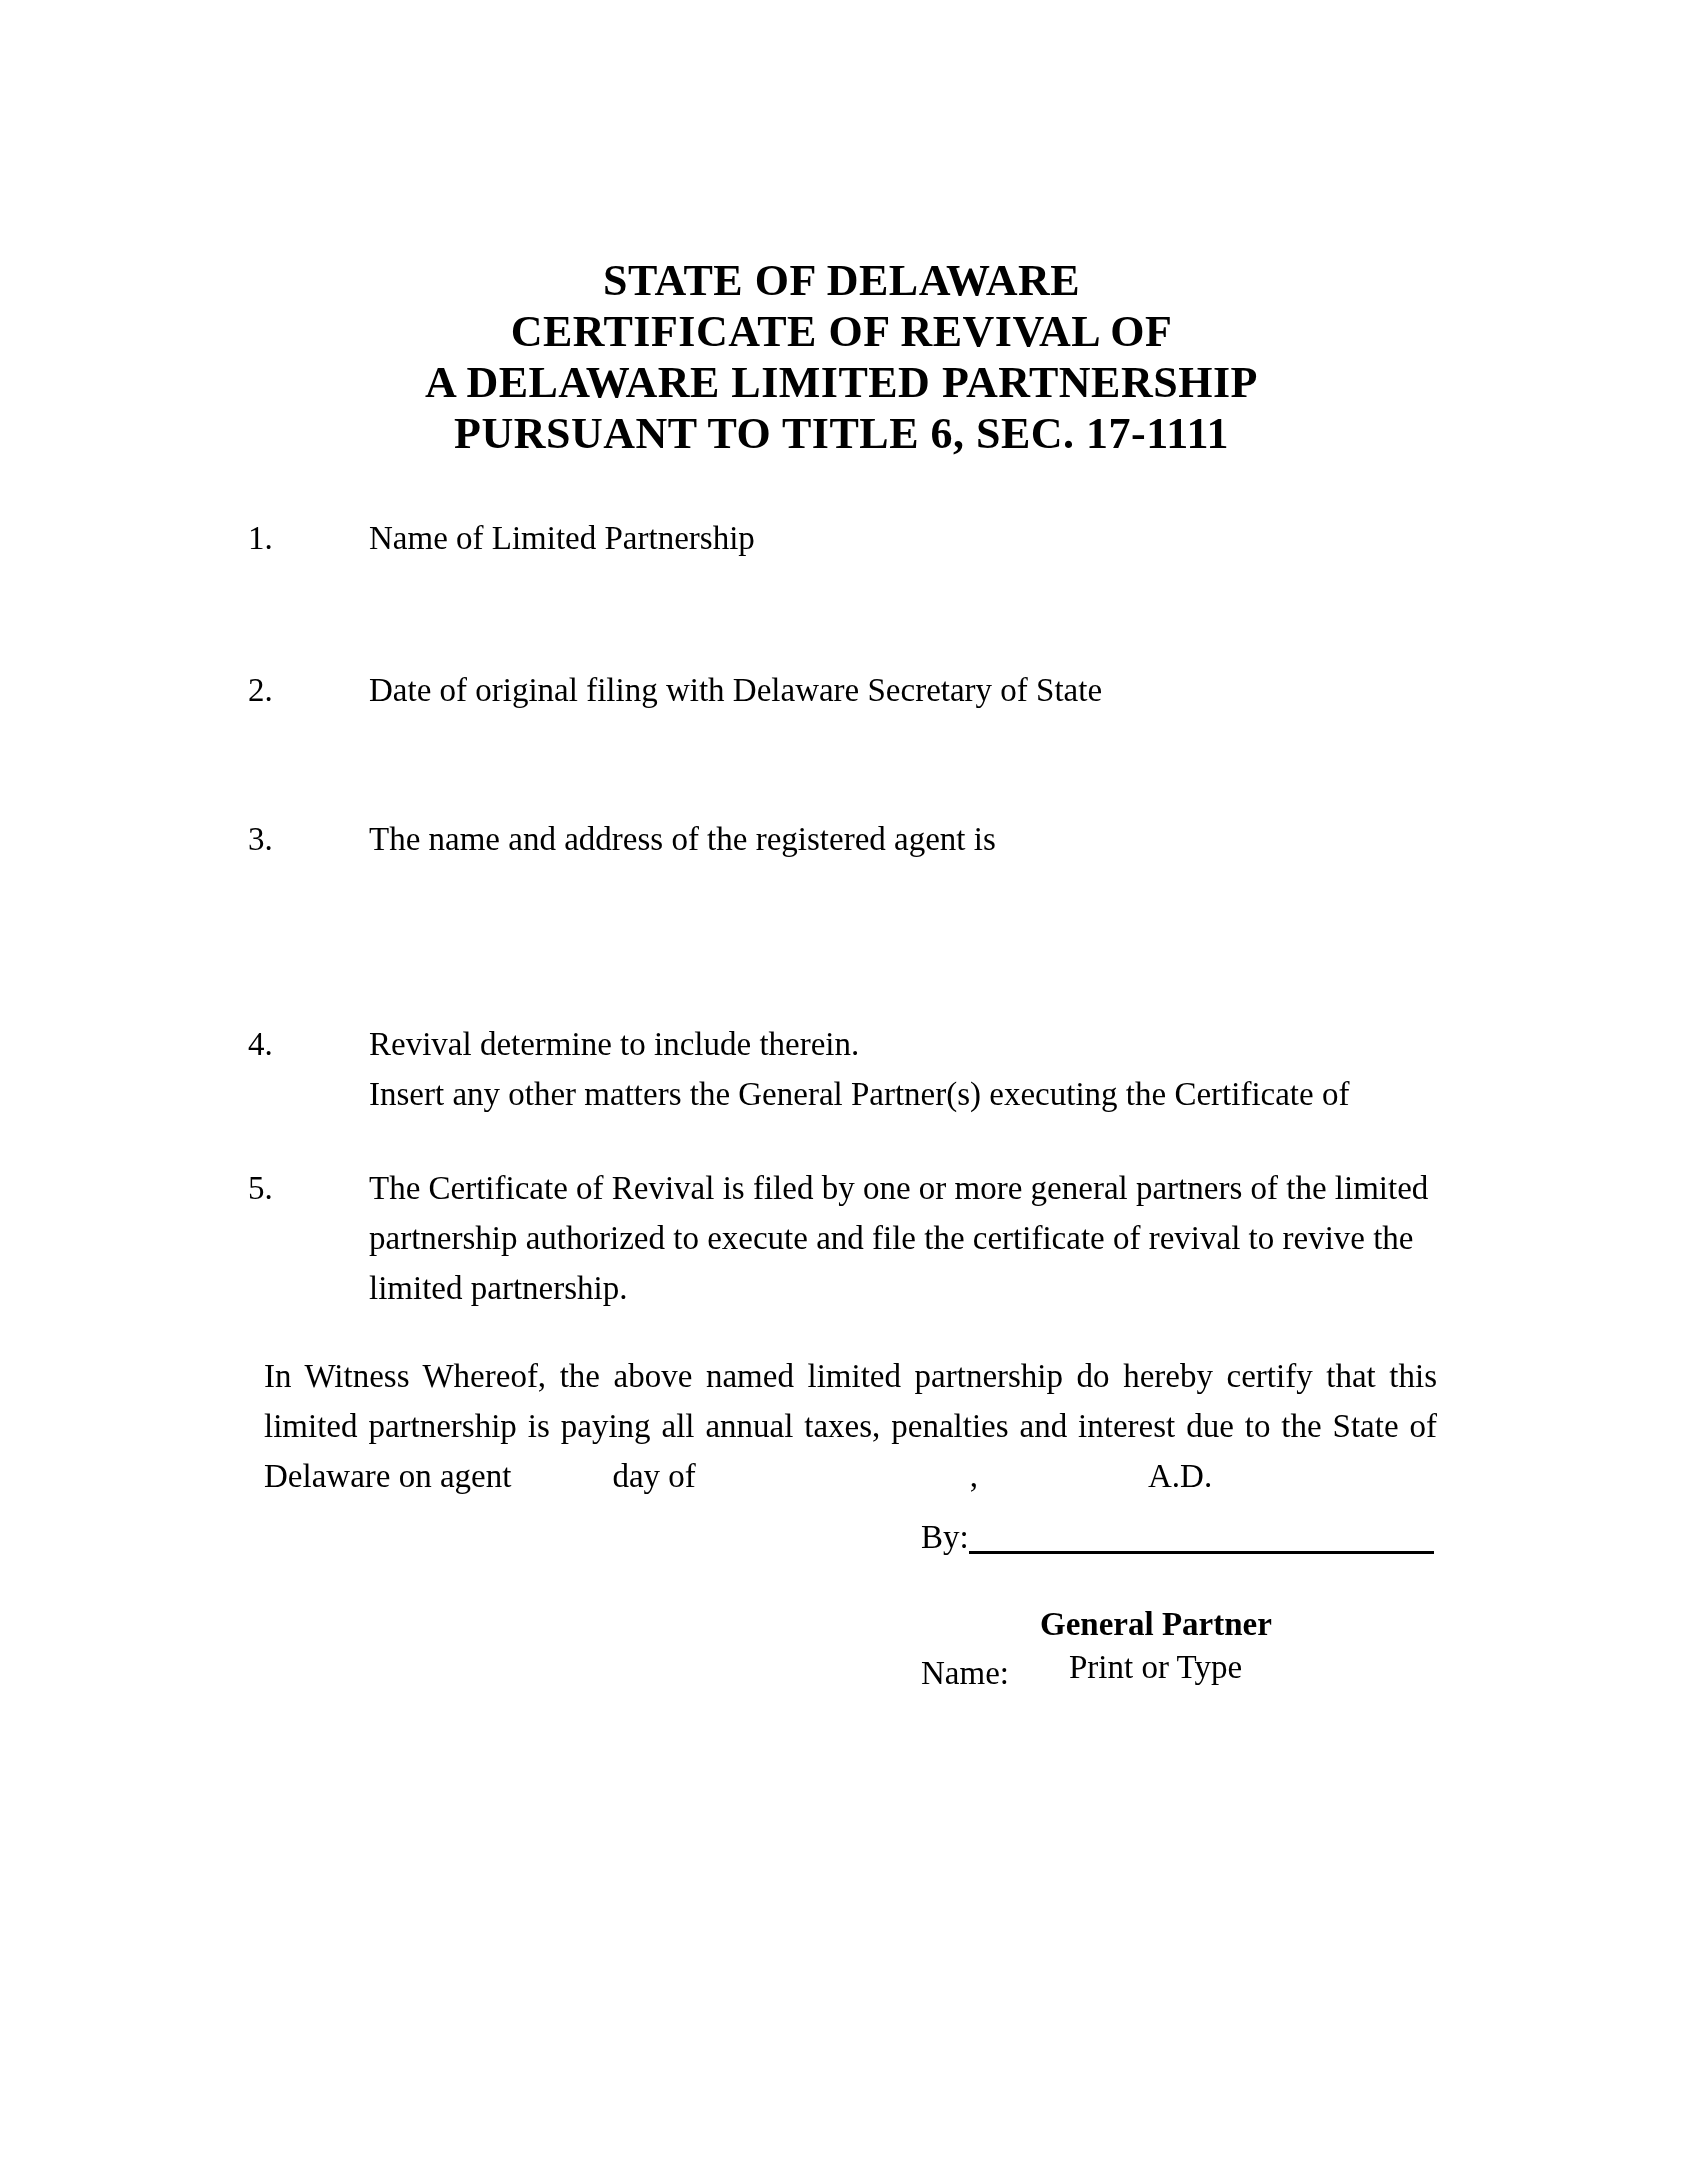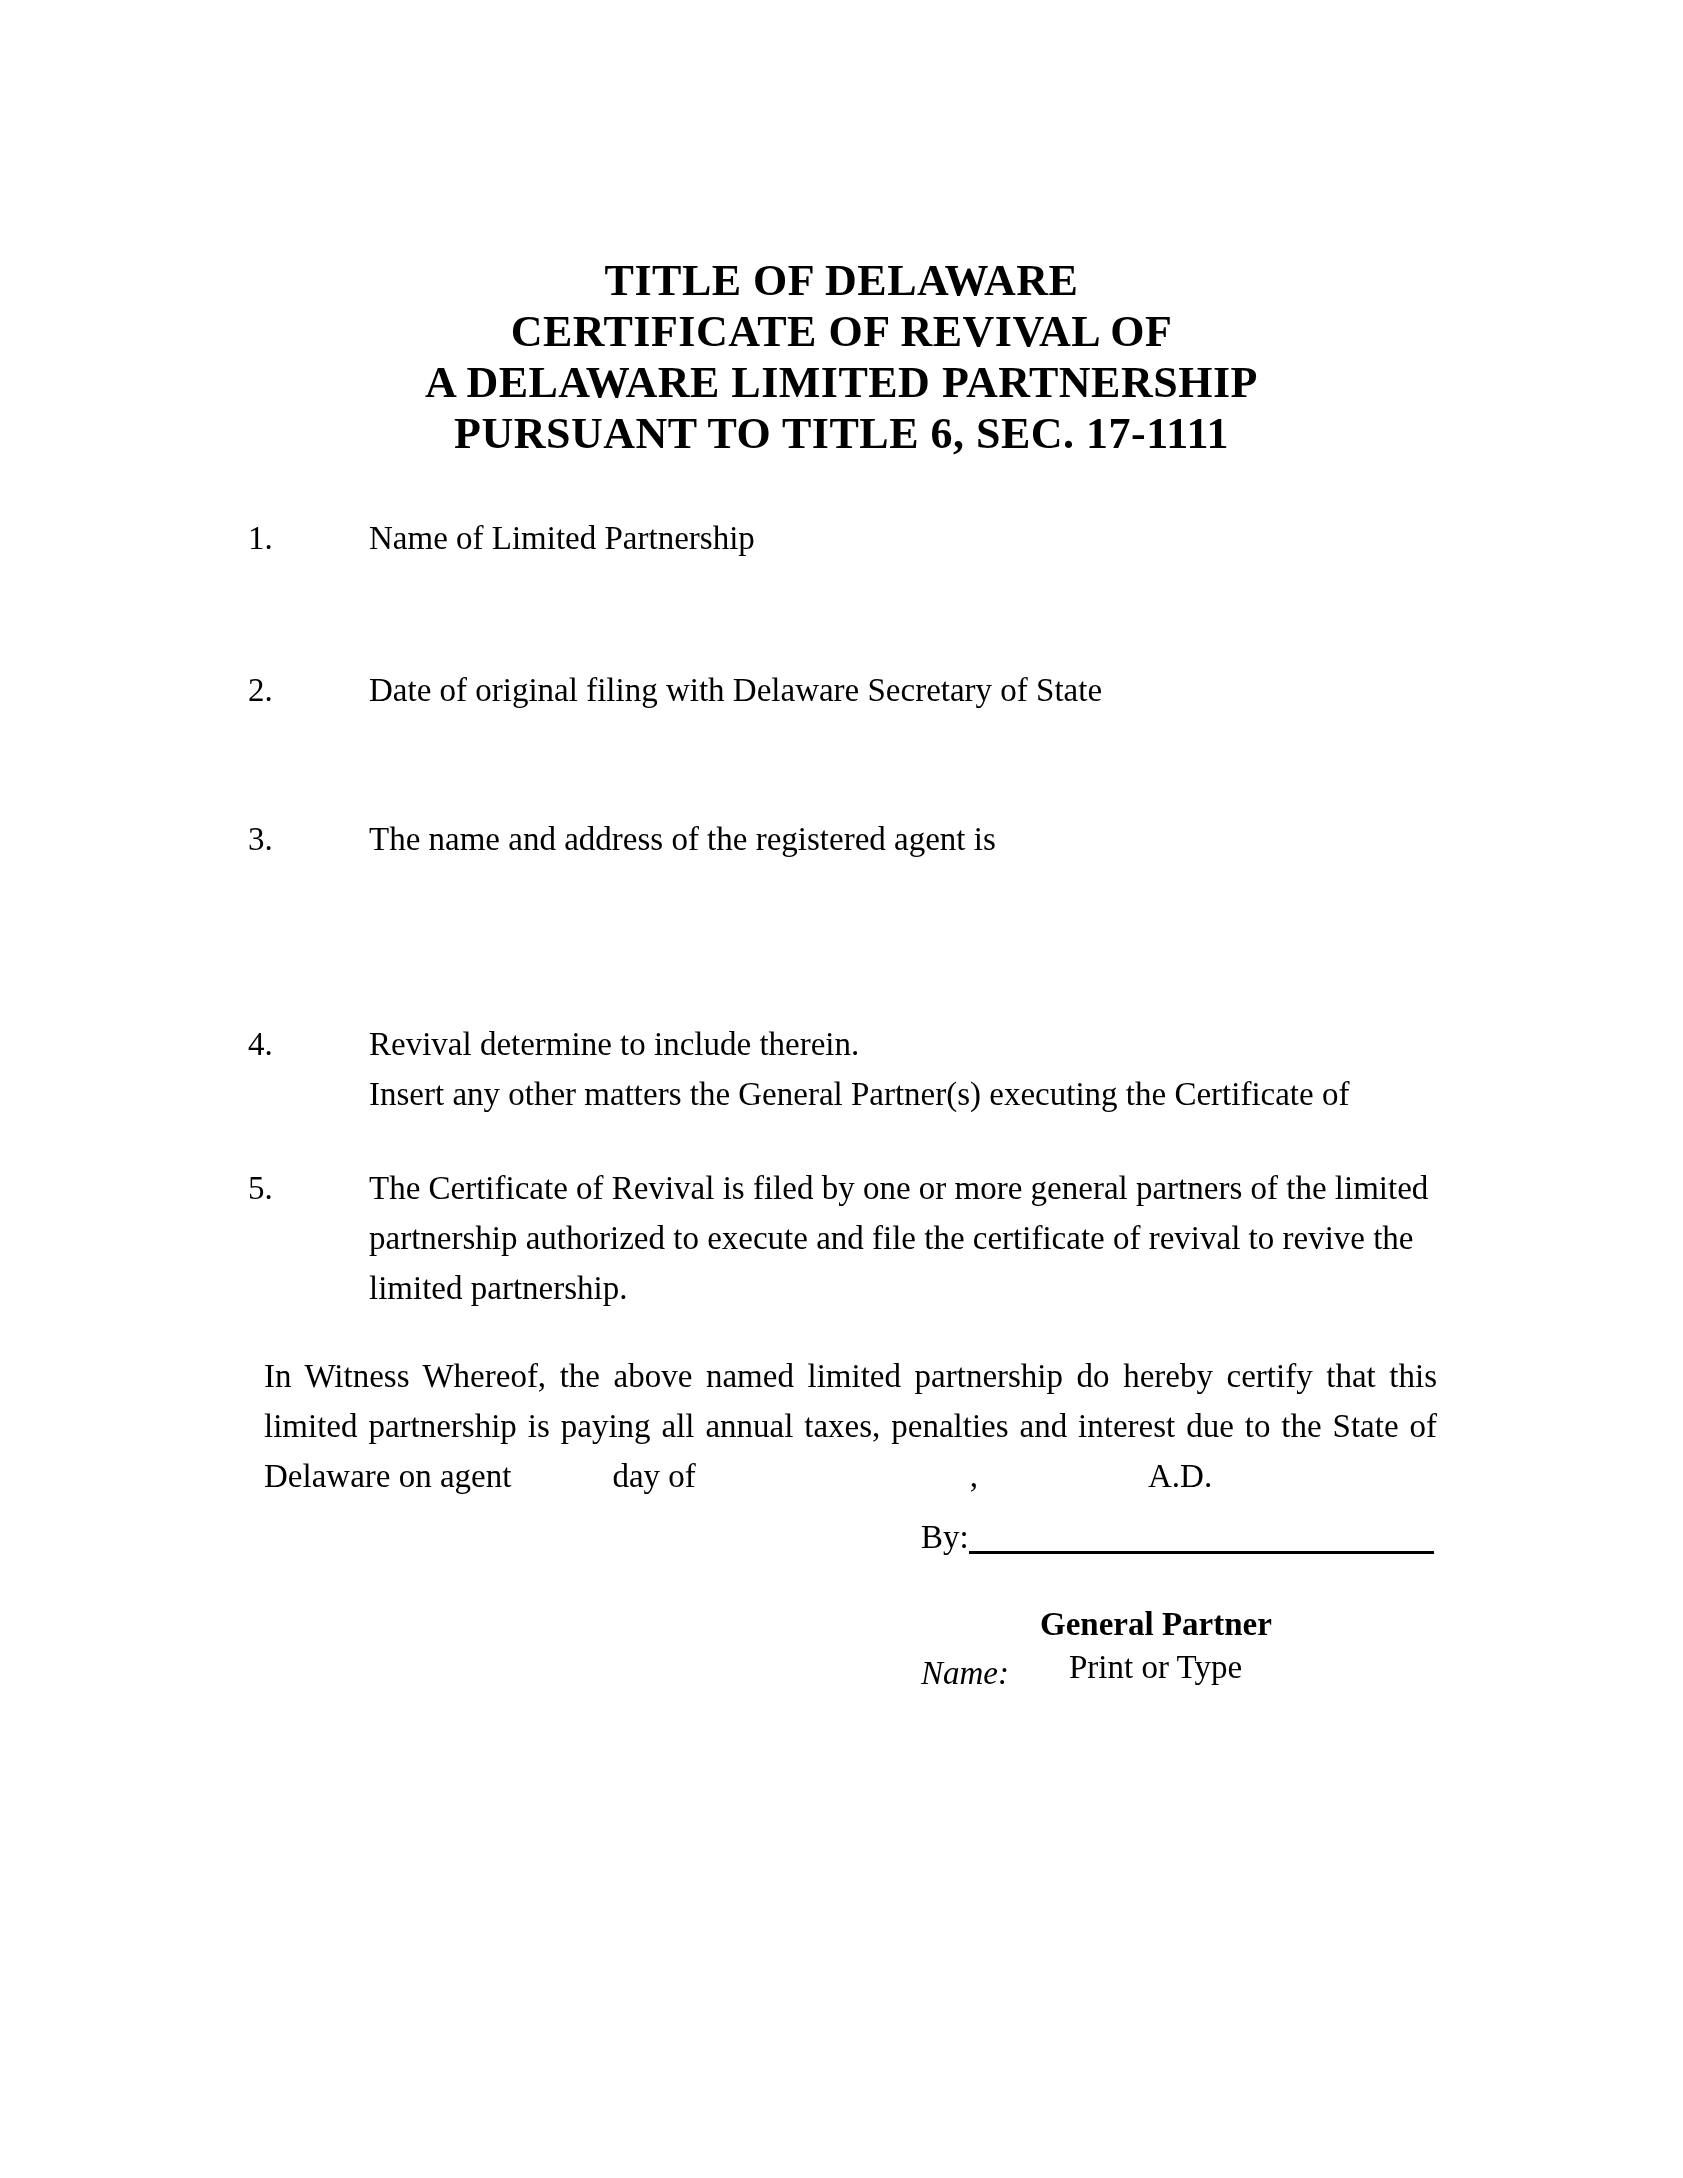"TITLE OF DELAWARE" div { text: TITLE -> STATE }
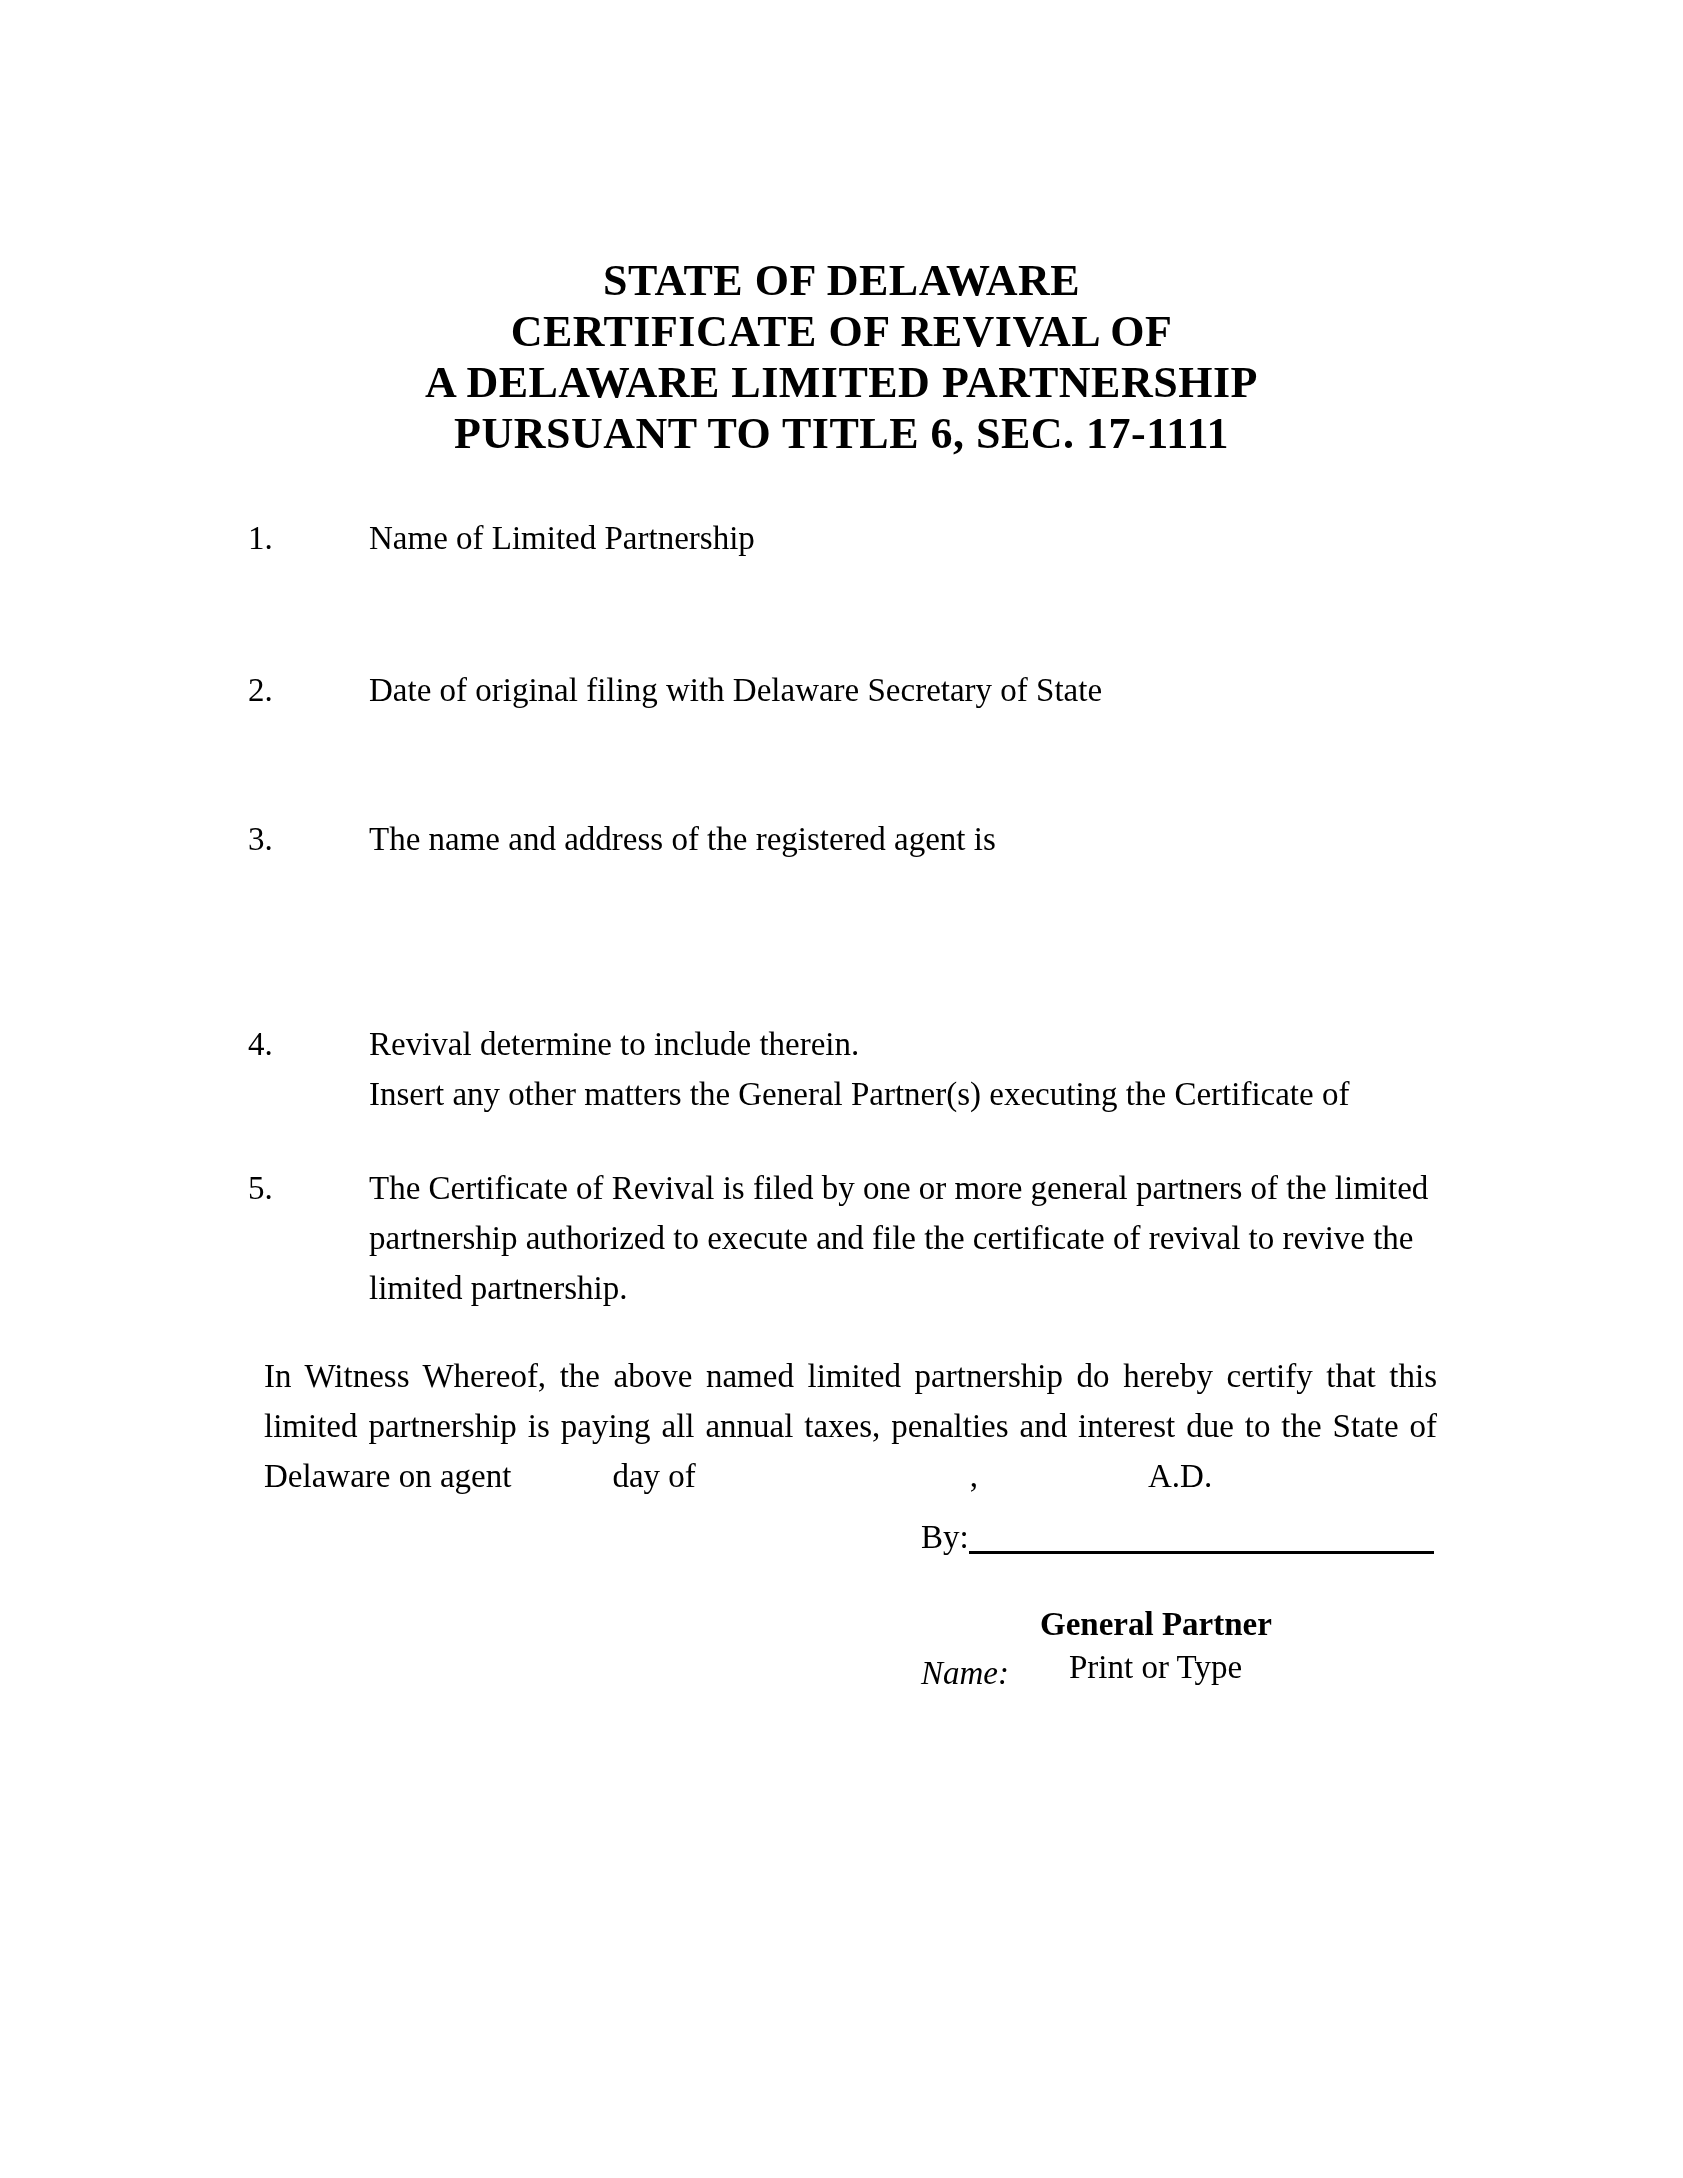"Name:" .sig-name-label { font-style: italic -> none }
